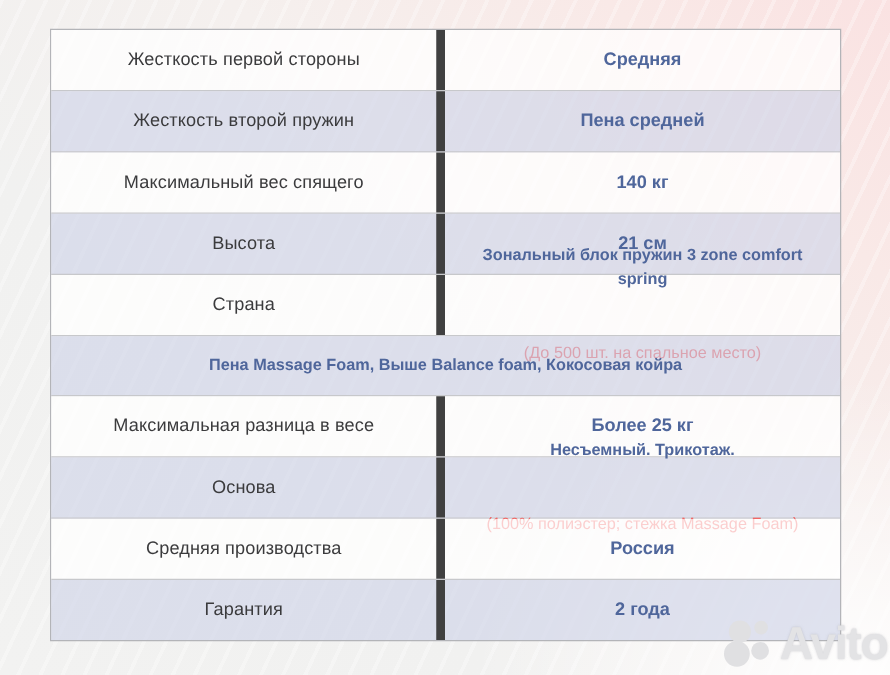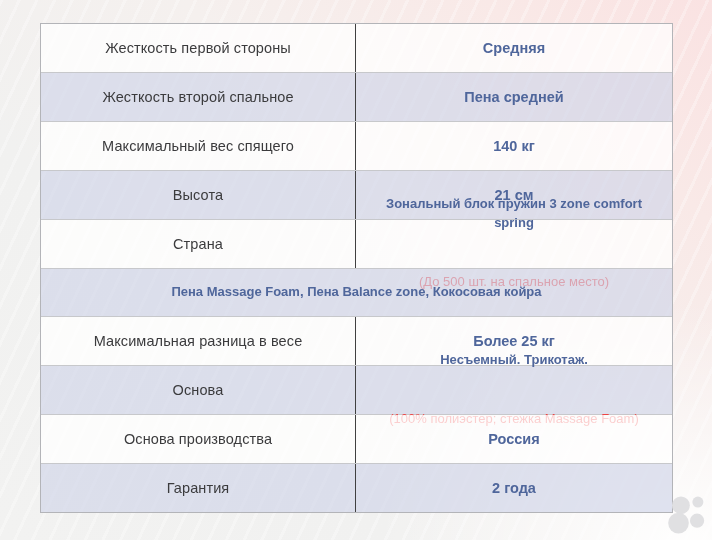"Жесткость первой стороны" .cell-label { border-right: 1px solid #404040 -> 7px solid #404040 }
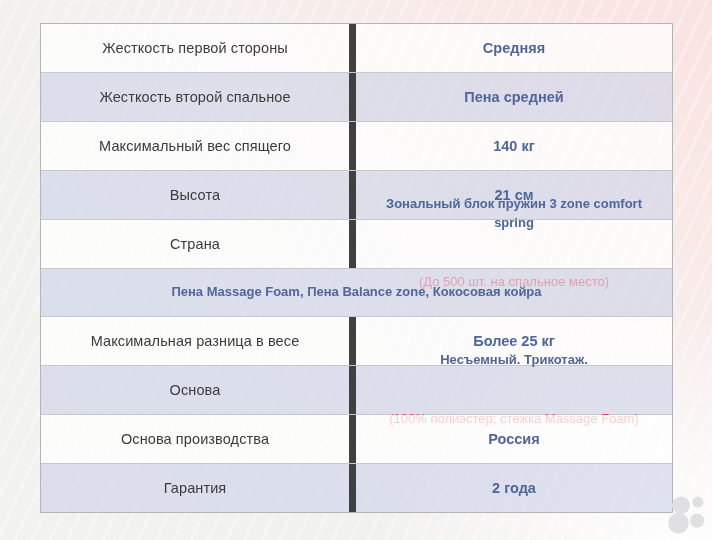"Жесткость второй спальное" div.cell { text: спальное -> пружин }
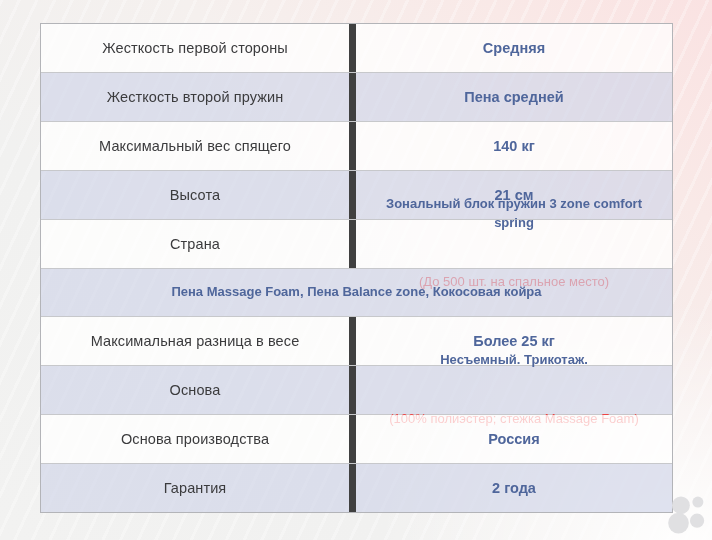"Пена Massage Foam, Пена Balance" div.cell { text: Пена Balance zone -> Выше Balance foam }
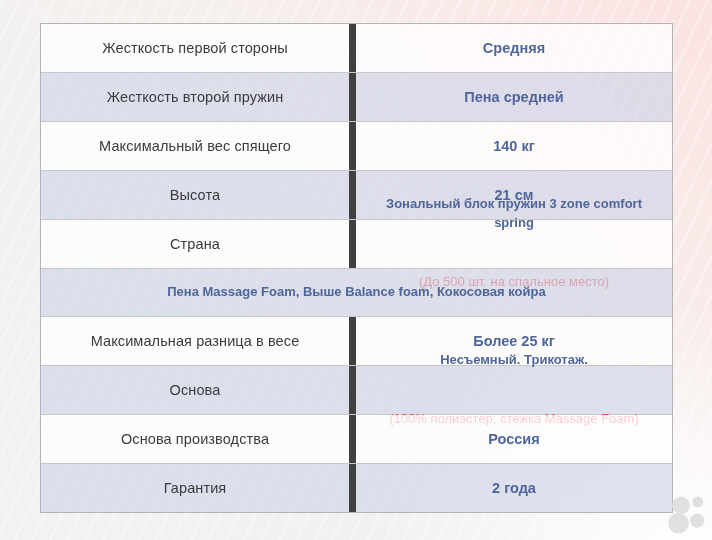"Основа производства" div.cell { text: Основа -> Средняя }
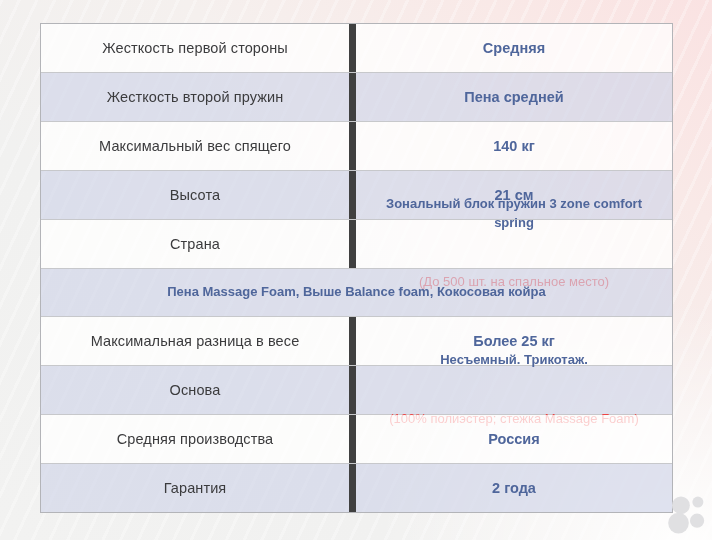"Avito" span.watermark-text { html: none -> <span>Avito</span> }
